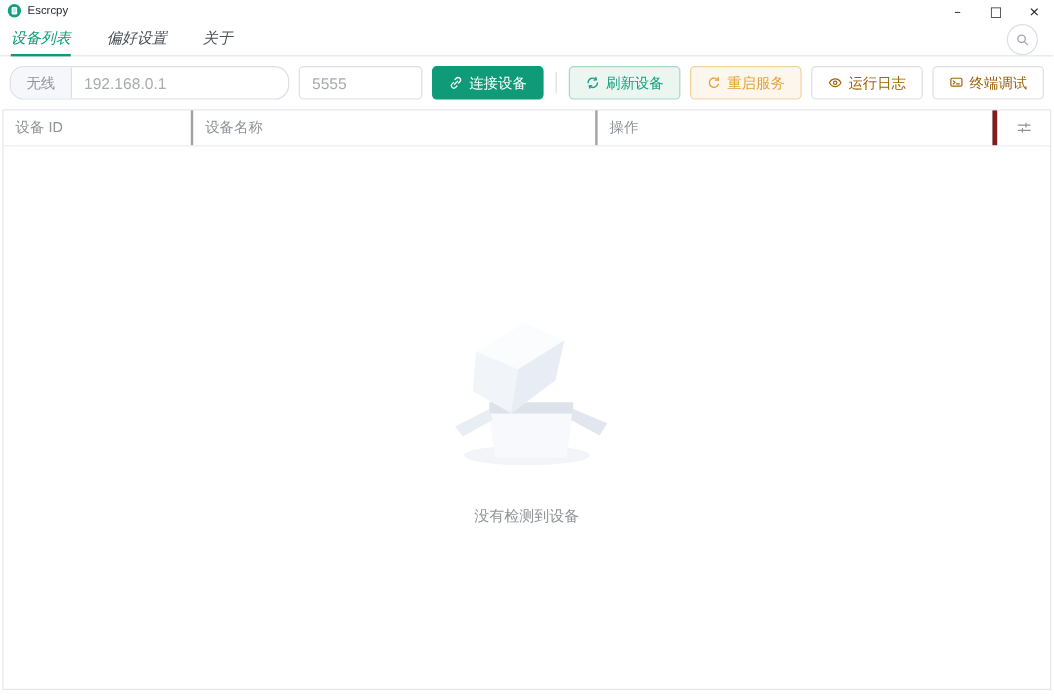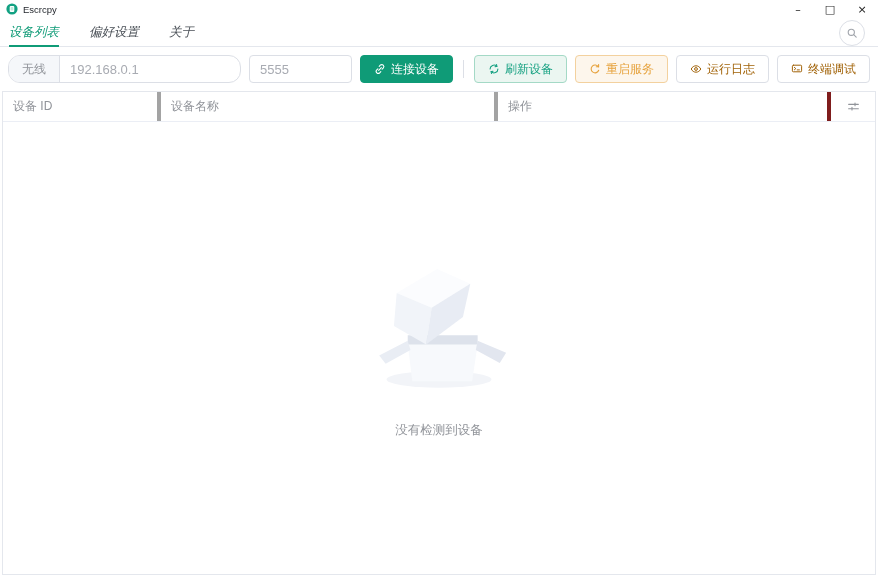"设备 ID" .th { border-right: 4px solid #a3a3a3 -> 2px solid #a3a3a3 }
